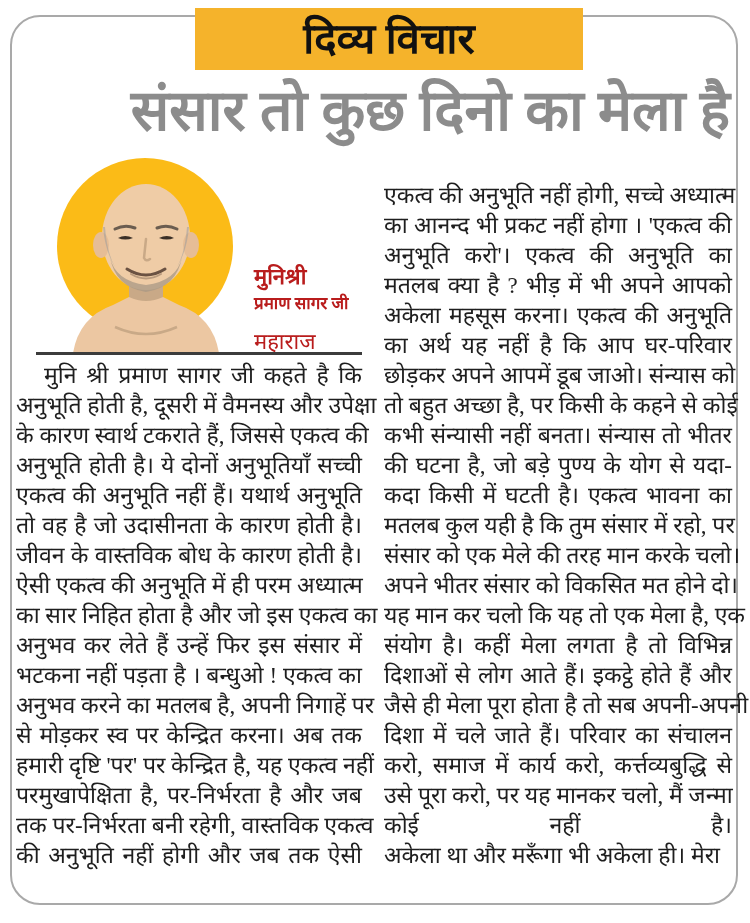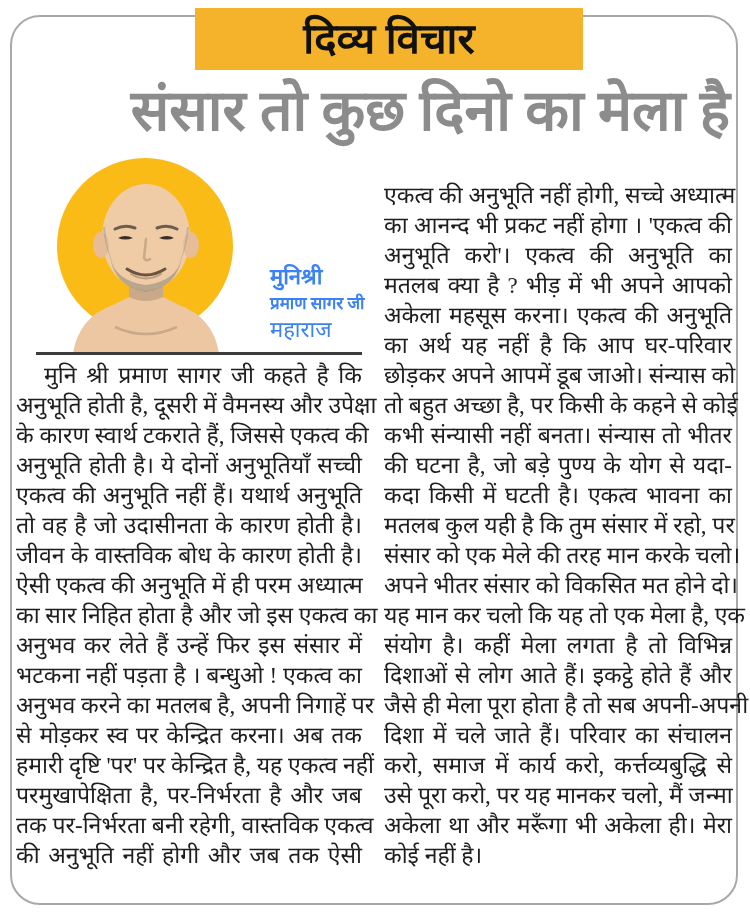"मुनिश्री" .caption { color: #3b82f6 -> #b91c1c; left: 270px -> 254px }
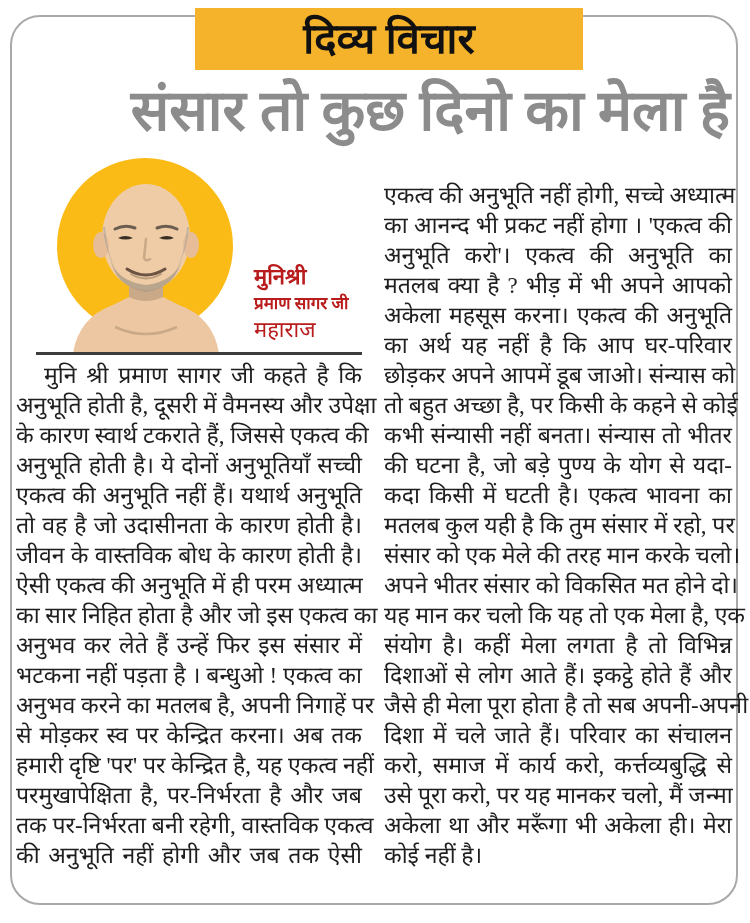"महाराज" .caption .cap3 { margin-top: 0 -> 12px }
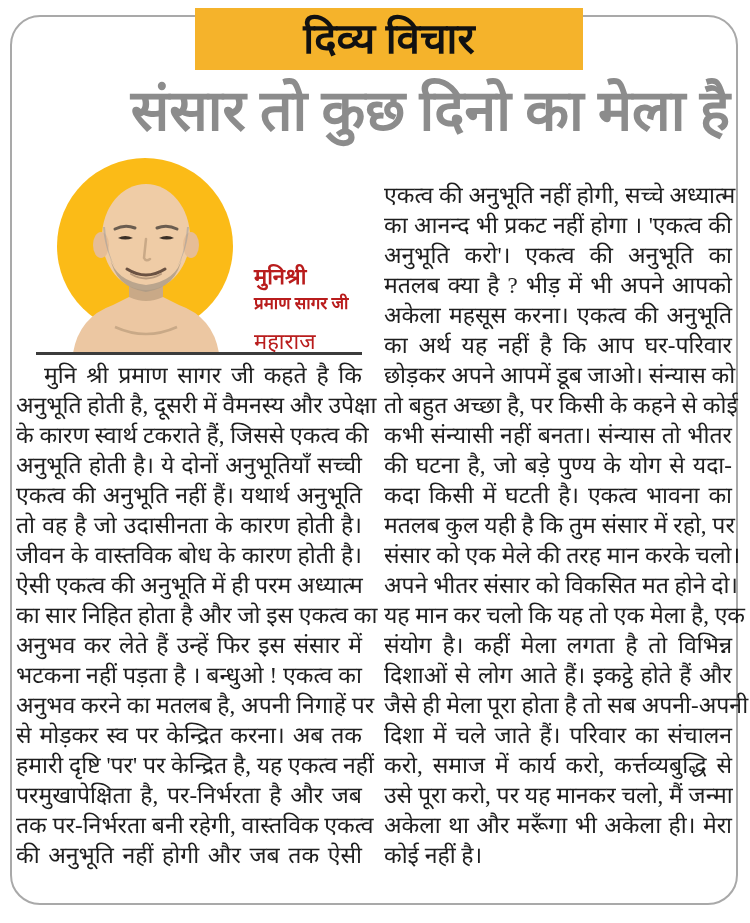"अकेला था और मरूँगा भी" div.line { order: before "कोई नहीं है।" -> after "कोई नहीं है।" }
